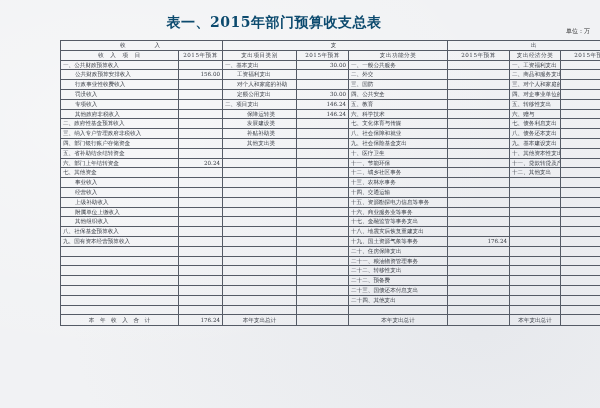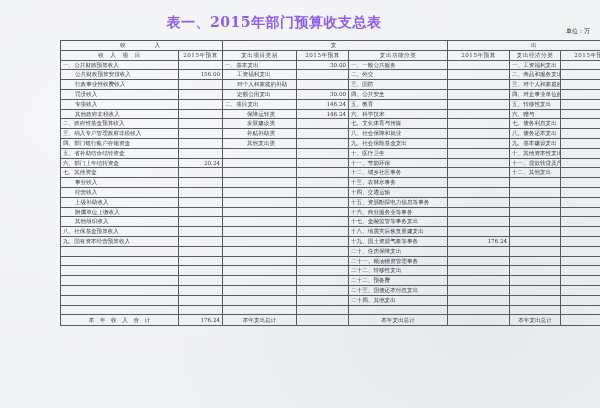"表一、2015年部门预算收支总表" .title { color: #8b5cf6 -> #0c4a6e }
